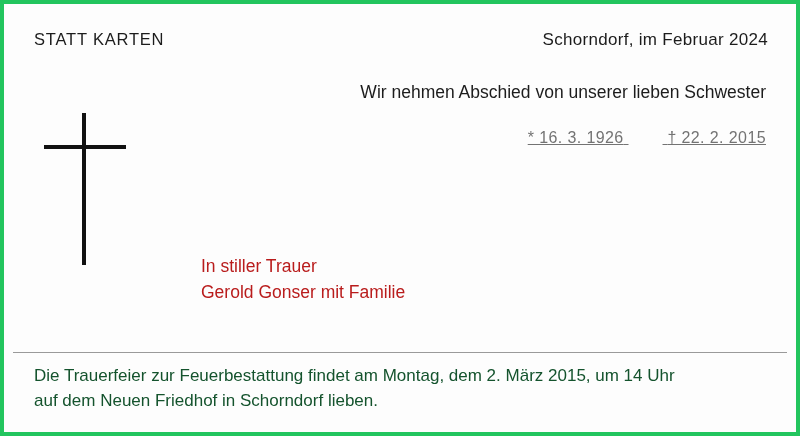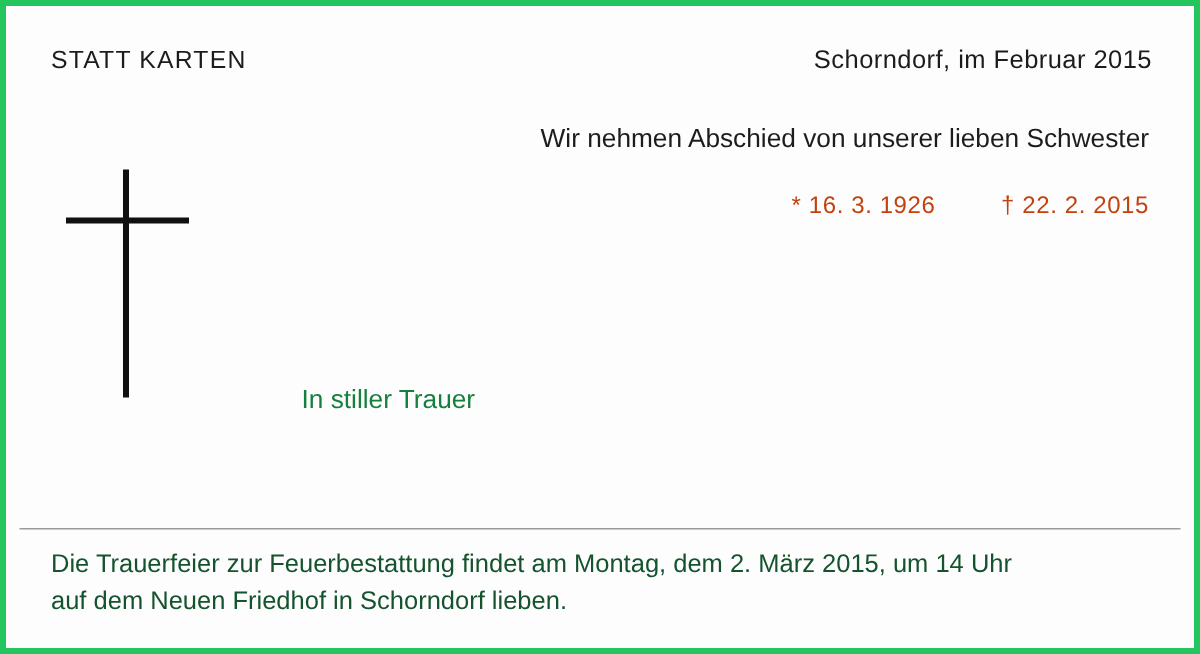"Schorndorf, im Februar 2015" span.top-right { text: 2015 -> 2024 }
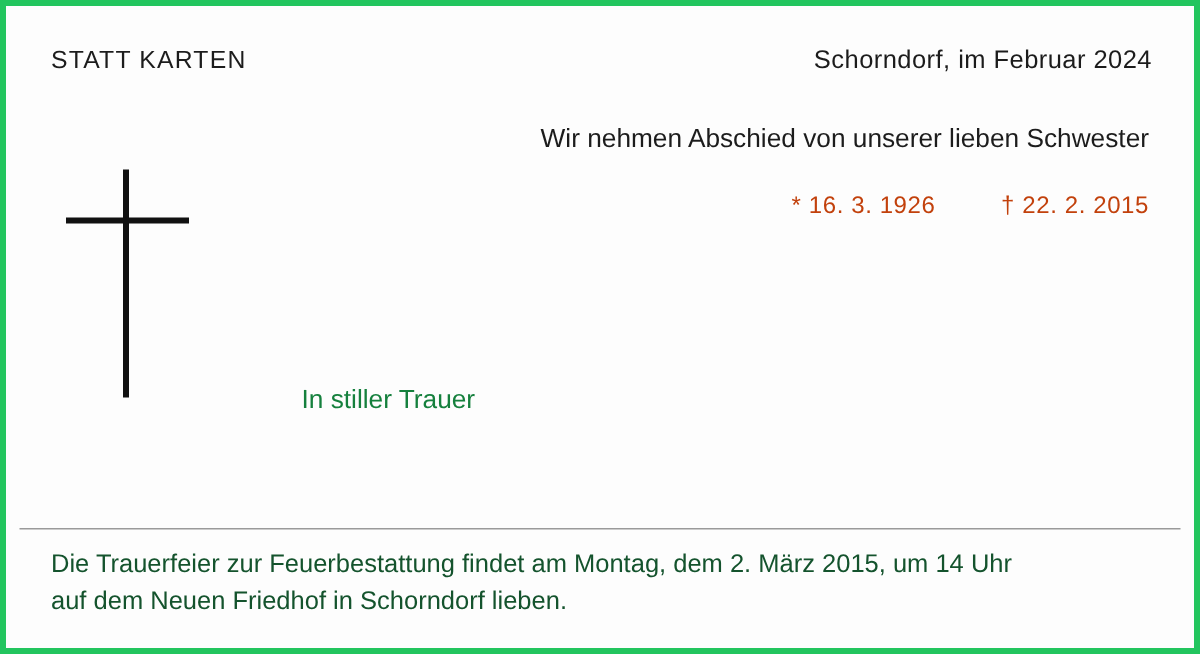"* 16. 3. 1926 †" .dates { color: #c2410c -> #737373; text-decoration: none -> underline }
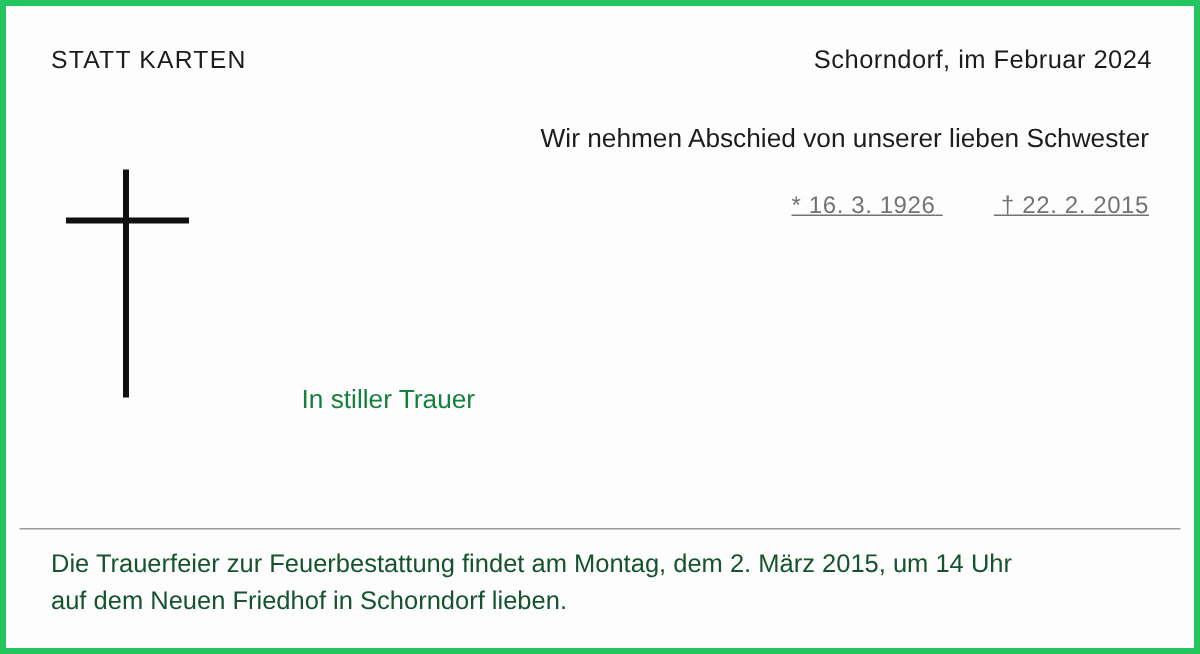"In stiller Trauer" .mourners { color: #15803d -> #b91c1c }
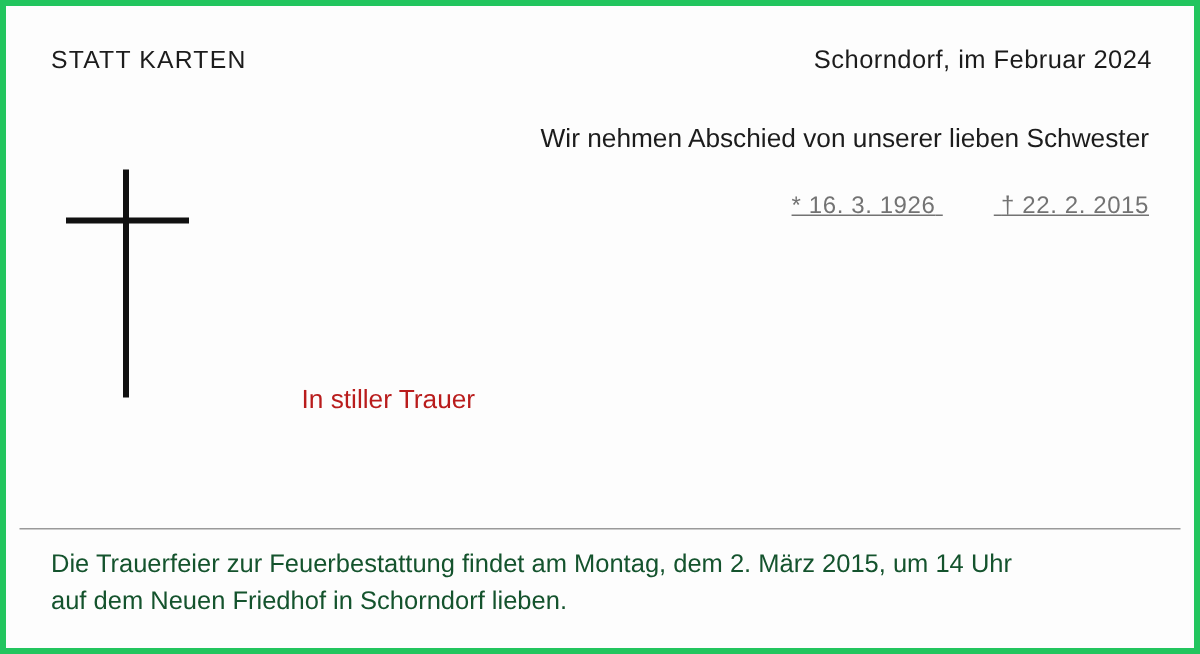"Gerold Gonser mit Familie" div { html: none -> <div>Gerold Gonser mit Familie</div> }
